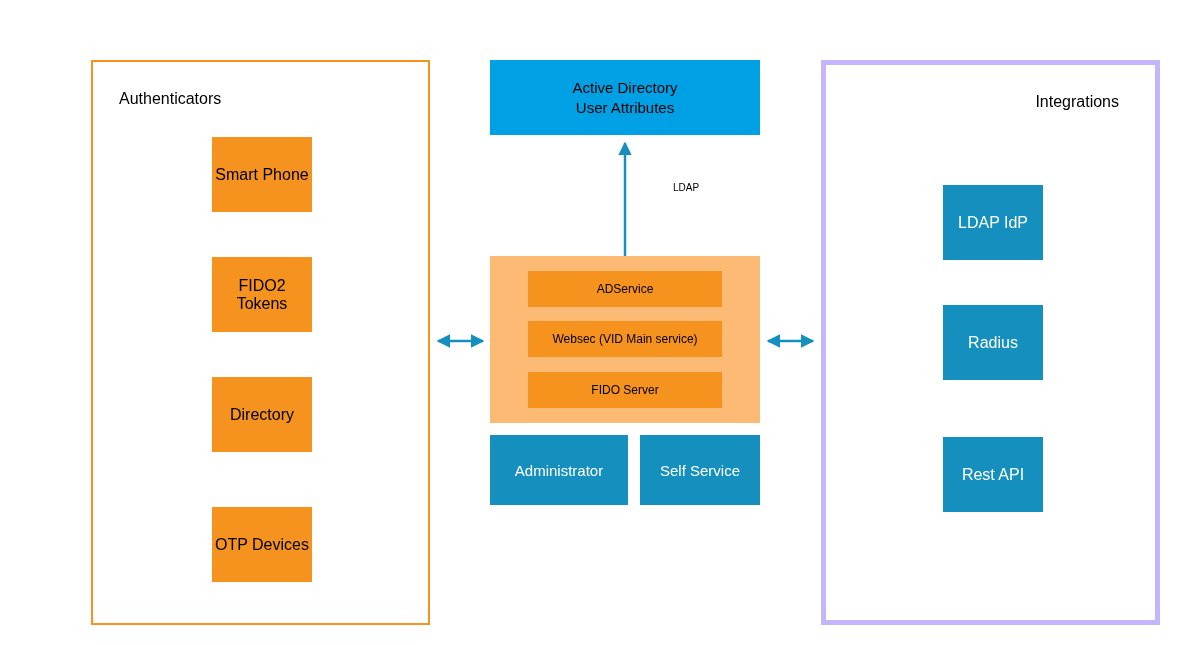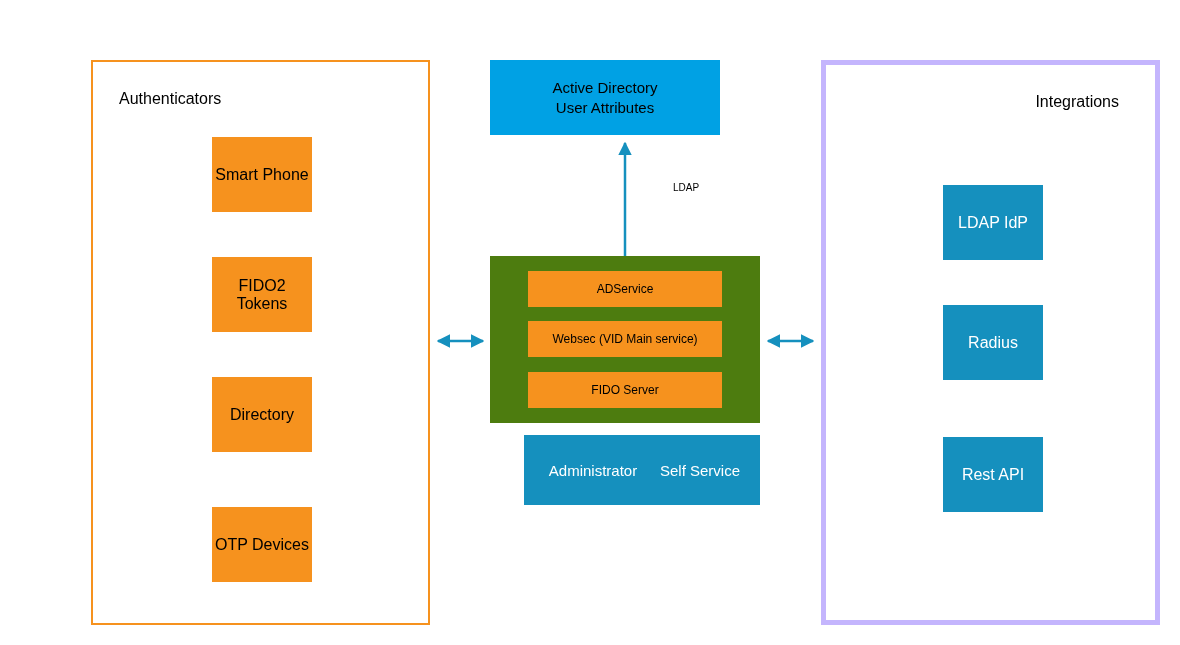"Active Directory" .ad-box { width: 230px -> 270px }
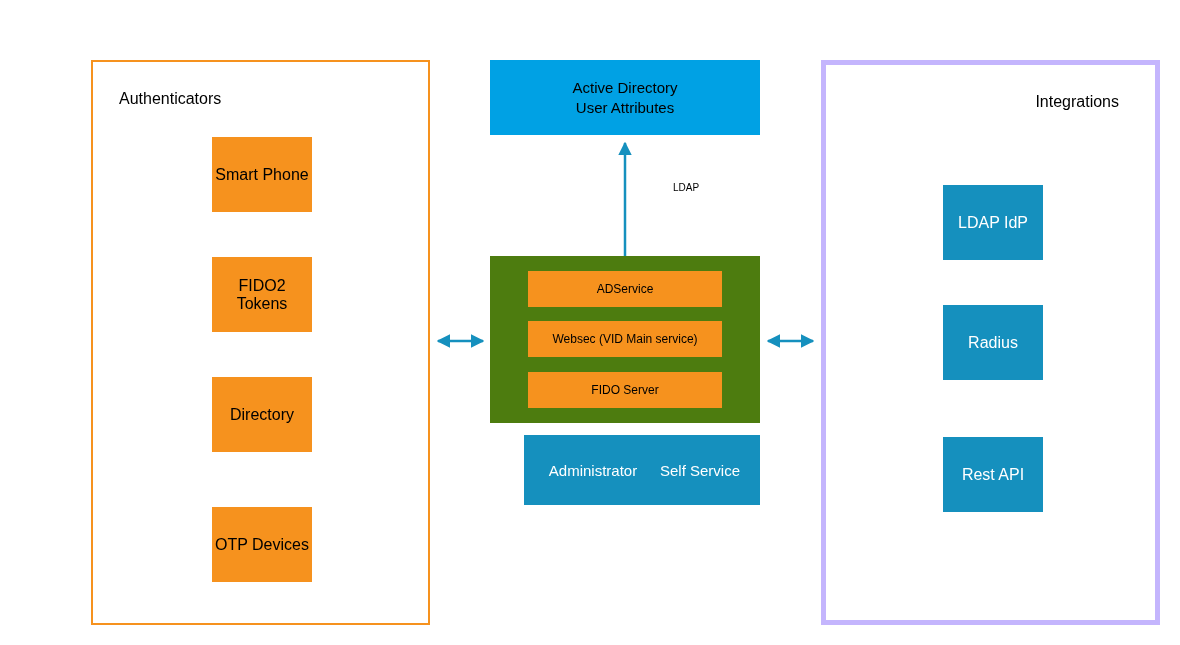"ADService" .service-box { background: #4d7c0f -> #fdba74 }
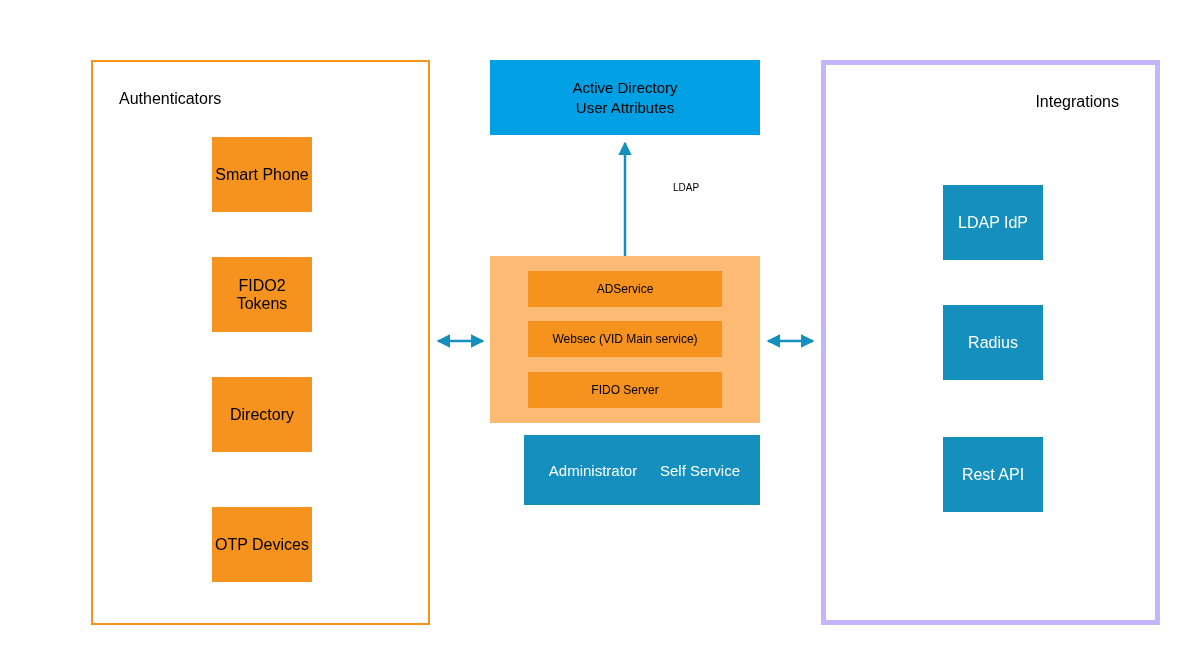"Administrator" .portal.admin { margin-left: 34px -> none }
